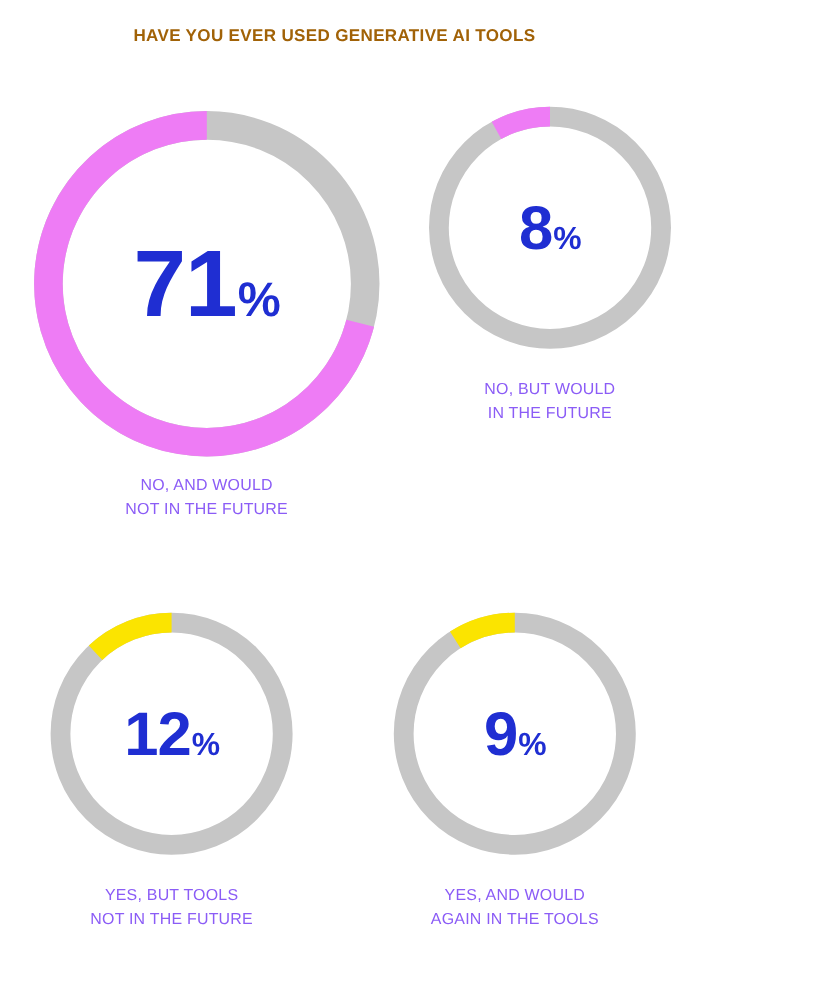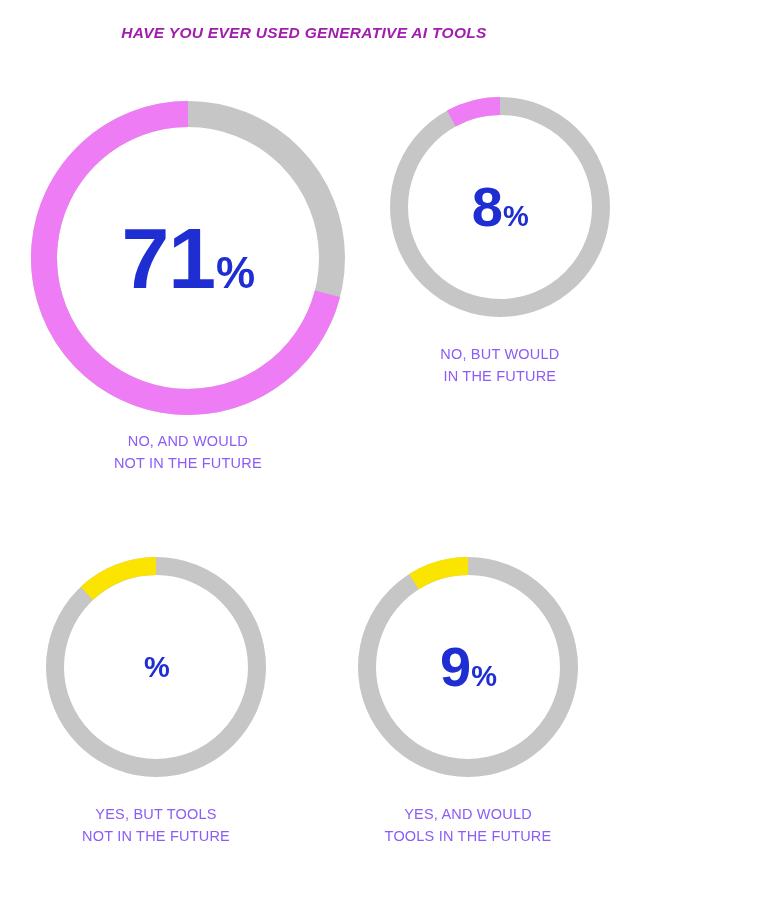"HAVE YOU EVER USED GENERATIVE" .title { color: #a21caf -> #a16207; font-style: italic -> none }
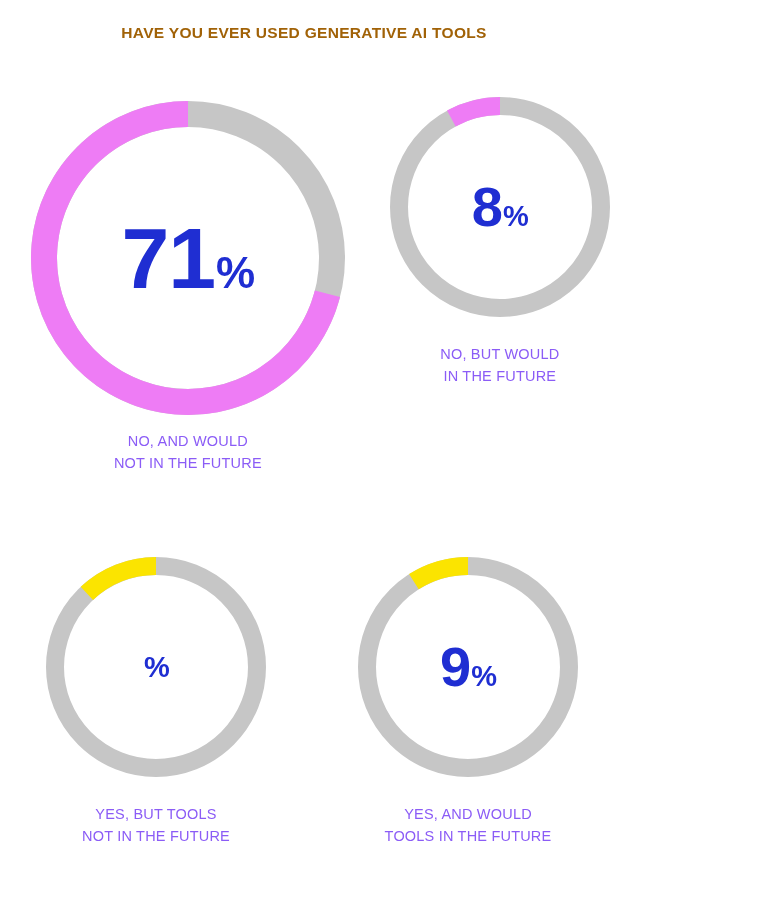"12" span.value-num { html: none -> <span>12</span> }
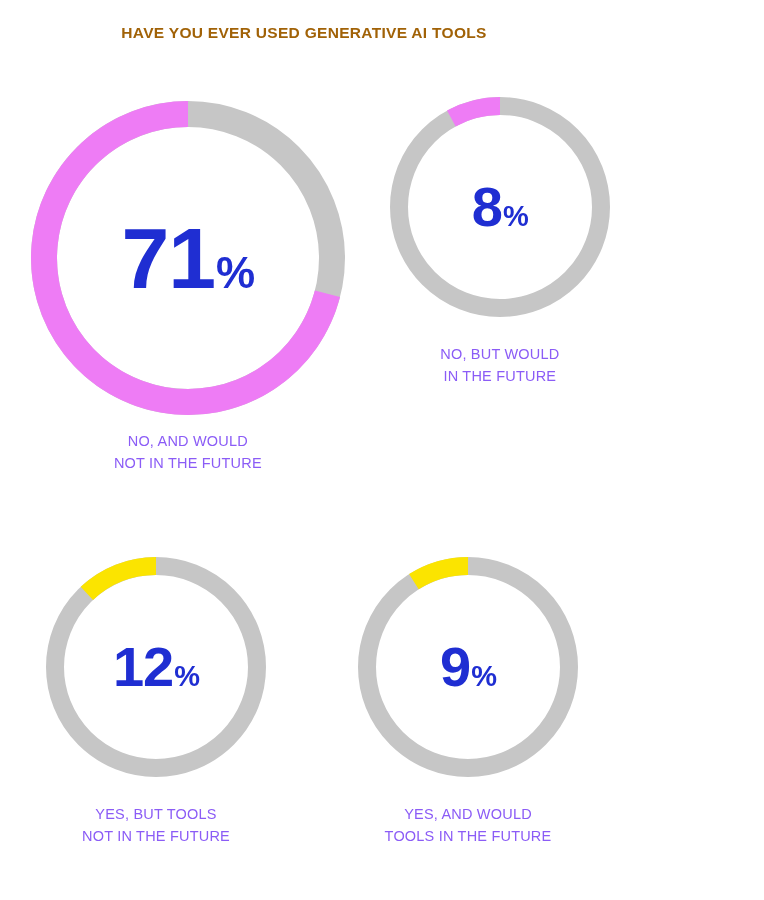"TOOLS IN THE FUTURE" span.label-line { text: TOOLS IN THE FUTURE -> AGAIN IN THE TOOLS }
